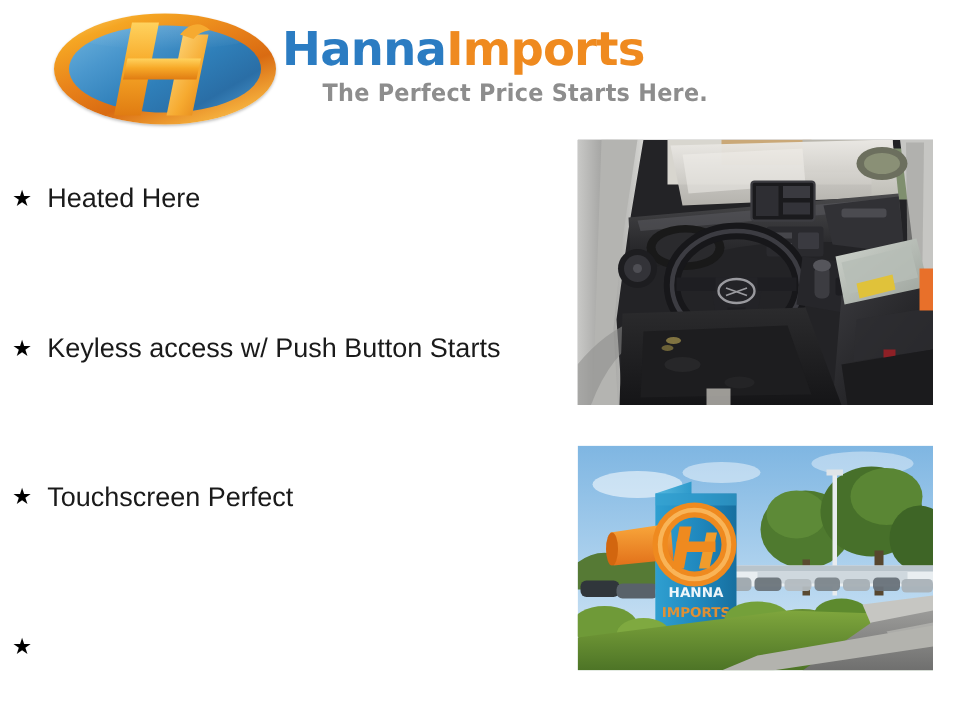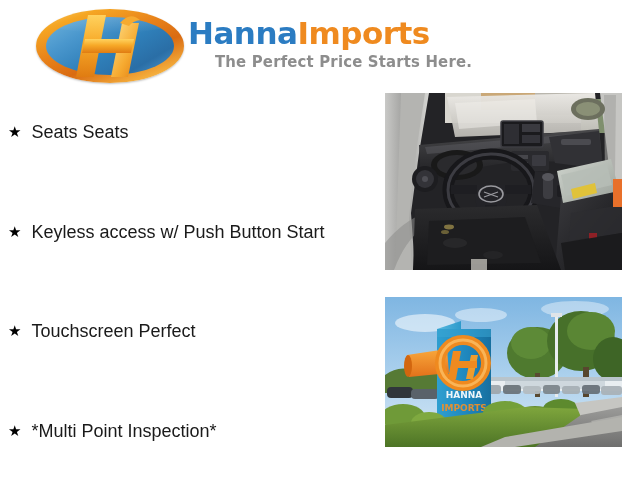"Seats Seats" span.feature-label { text: Seats Seats -> Heated Here }
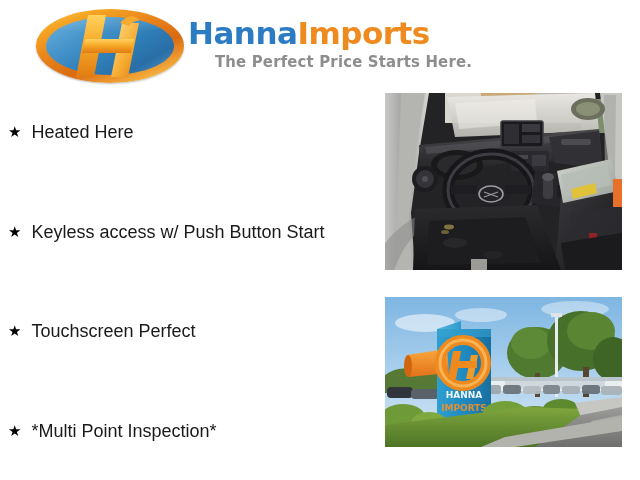"Keyless access w/ Push Button" span.feature-label { text: Start -> Starts }
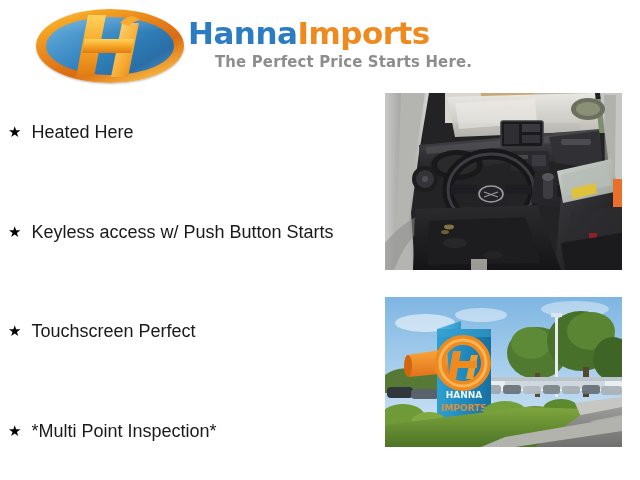"*Multi Point Inspection*" span.feature-label { html: <span>*Multi Point Inspection*</span> -> none }
